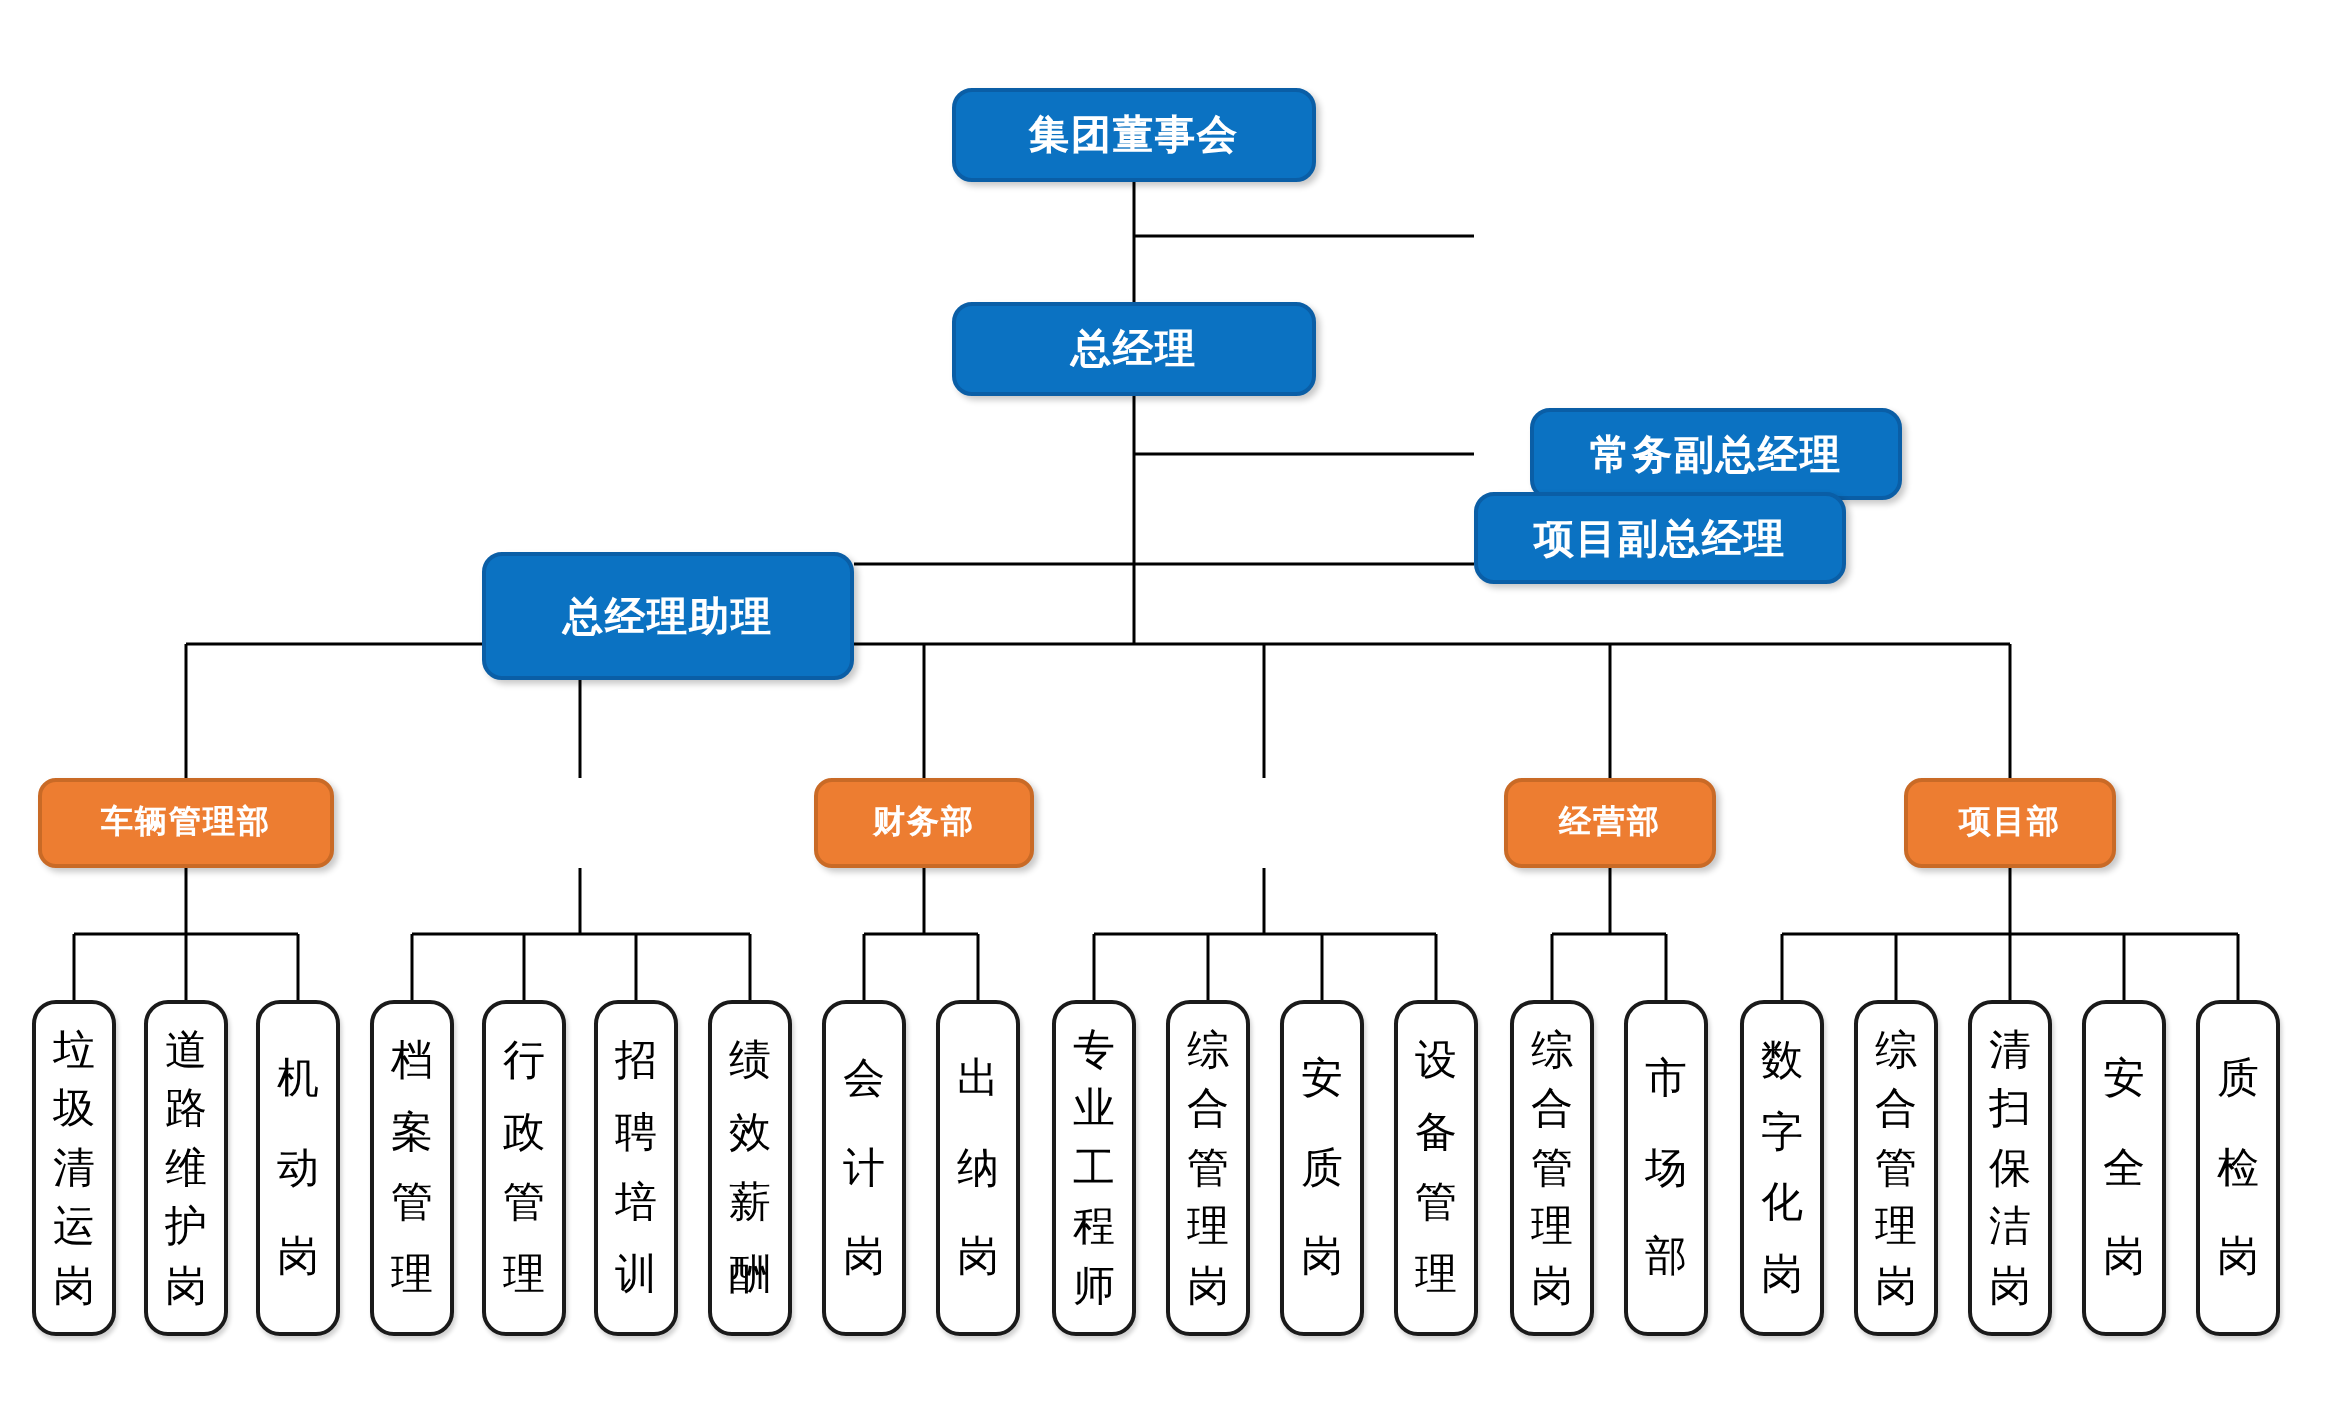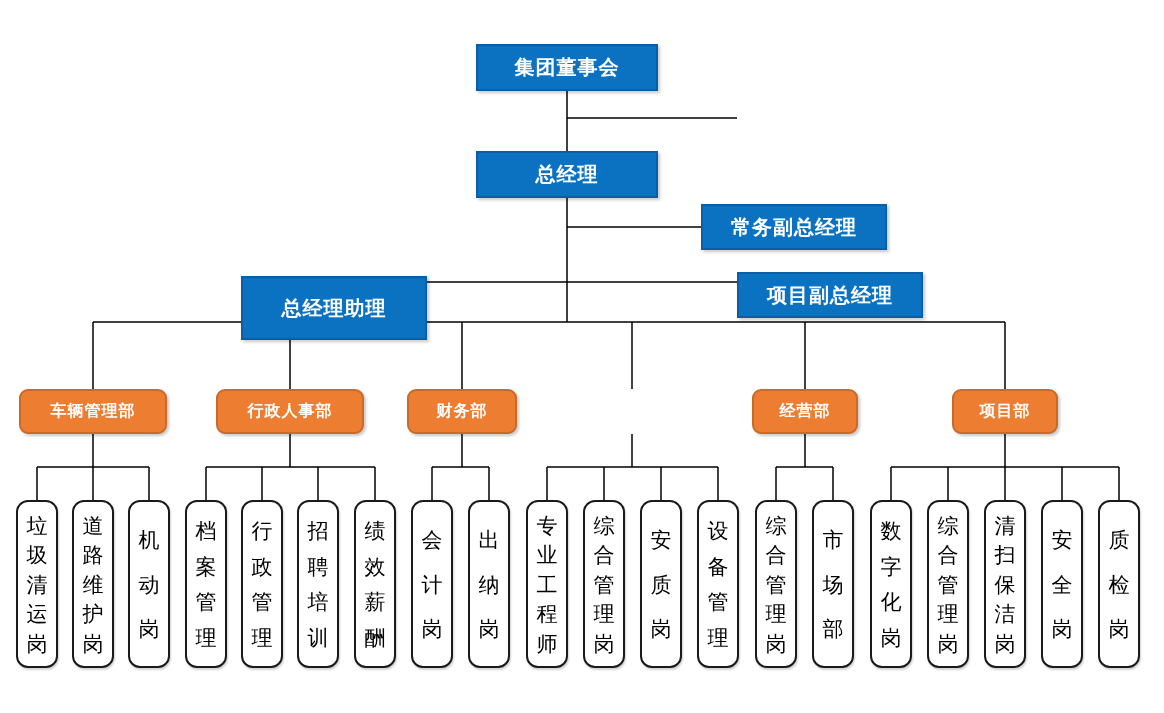"集团董事会" .mgmt { border-radius: 0 -> 10px }
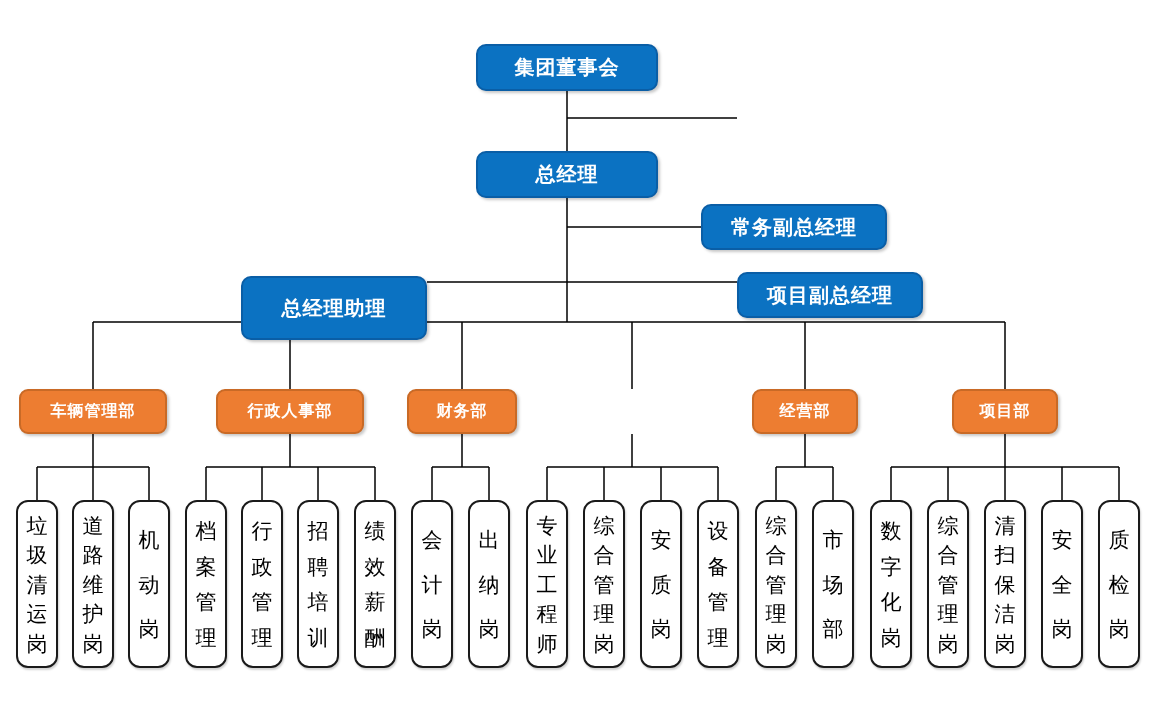"常务副总经理" div.node { left: 701px -> 765px }
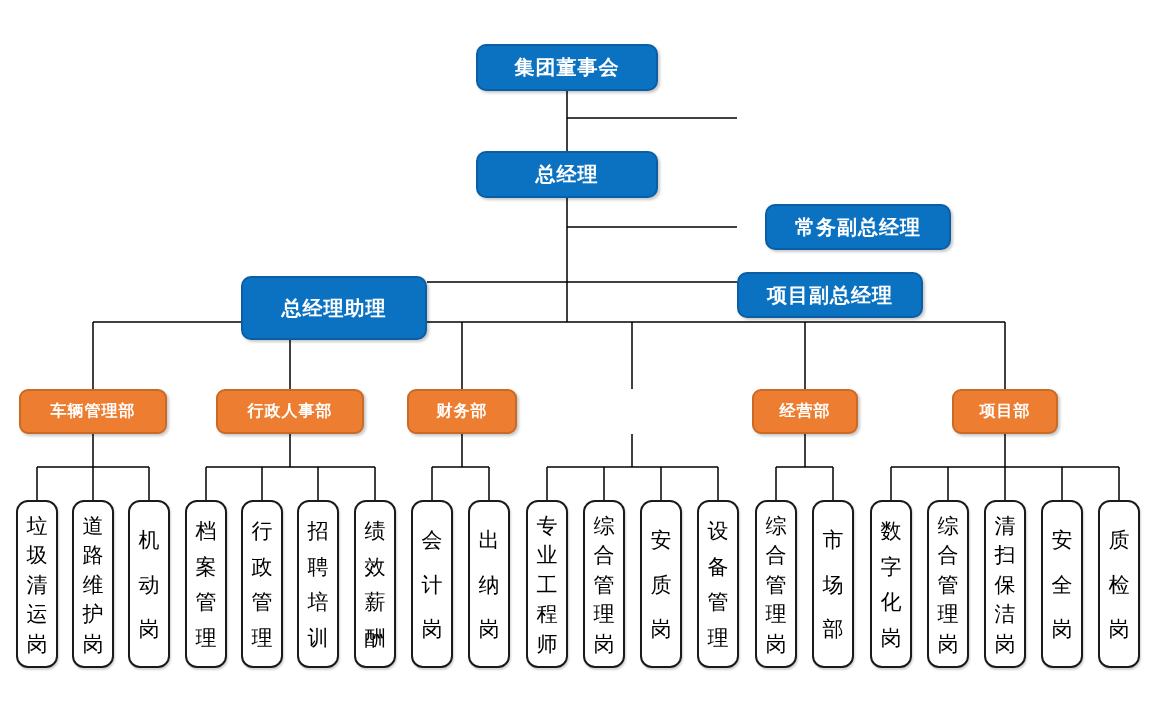"项目副总经理" div.node { top: 272px -> 246px }
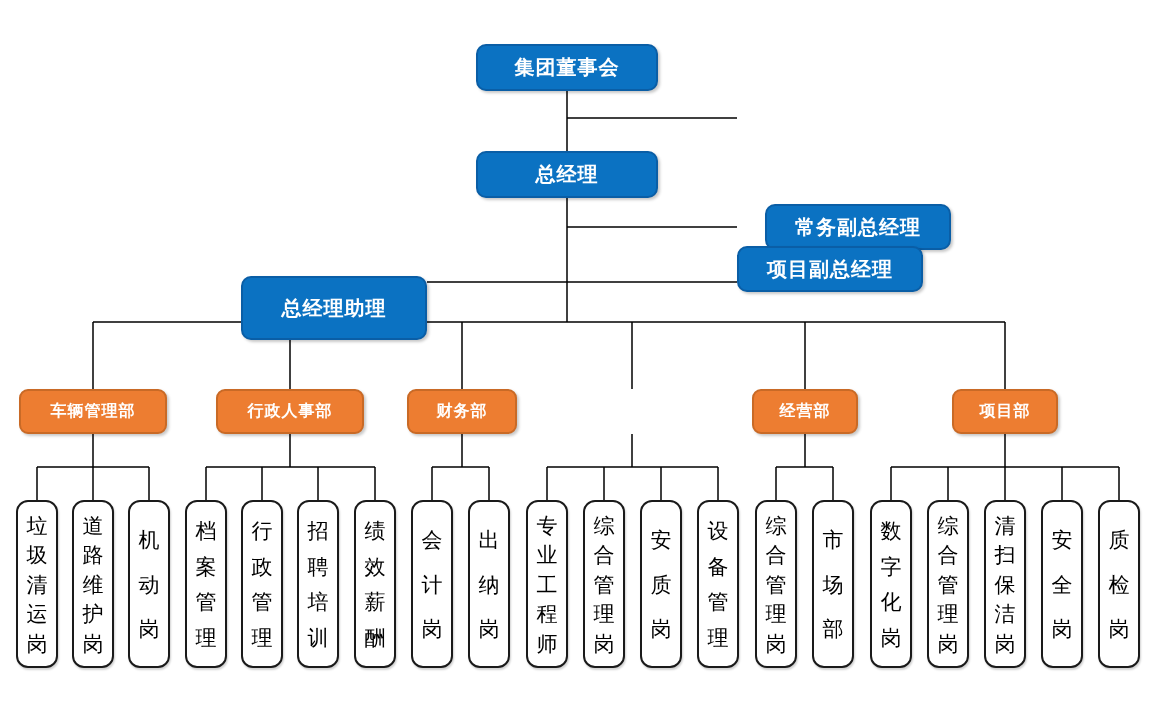"行政人事部" div.node { html: <div>行政人事部</div> -> none }
